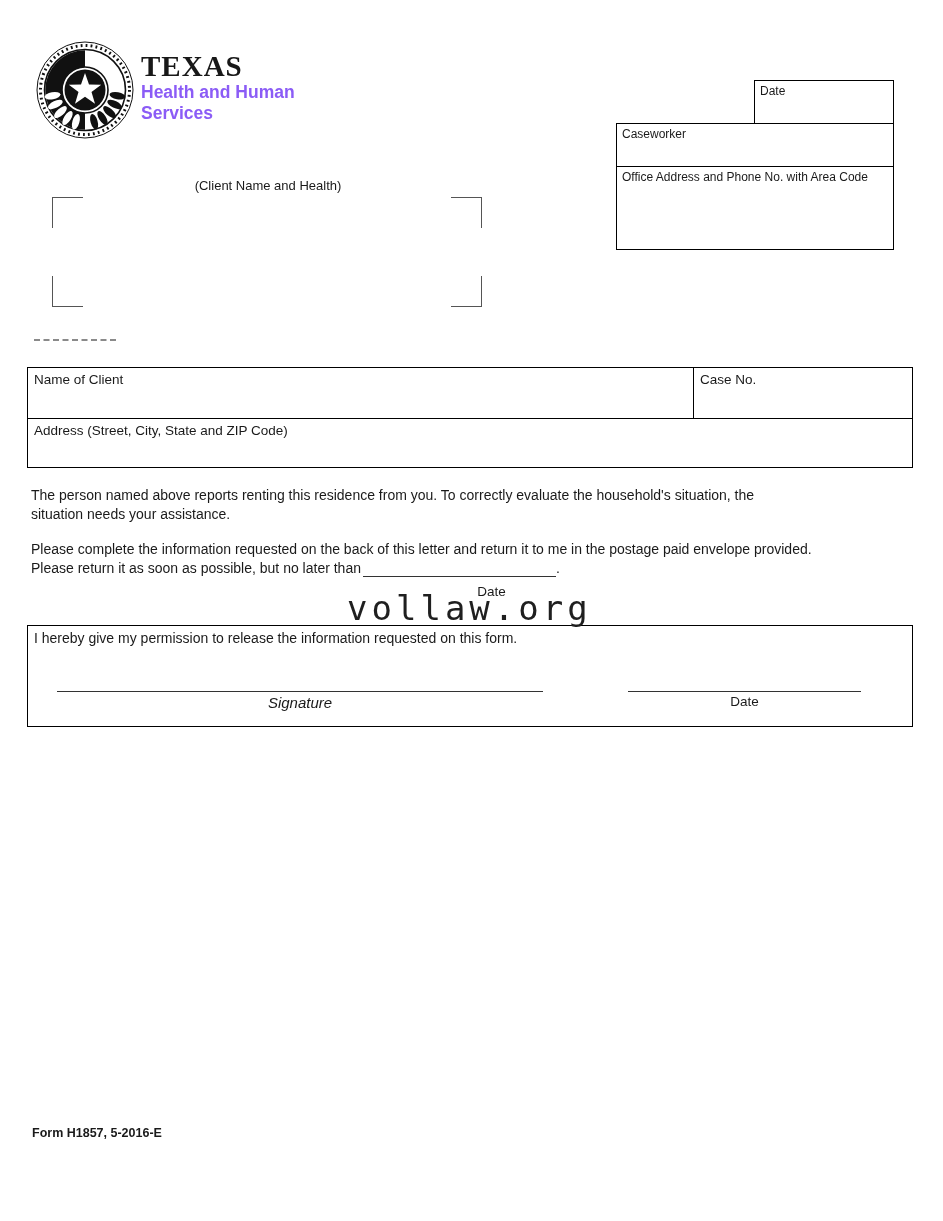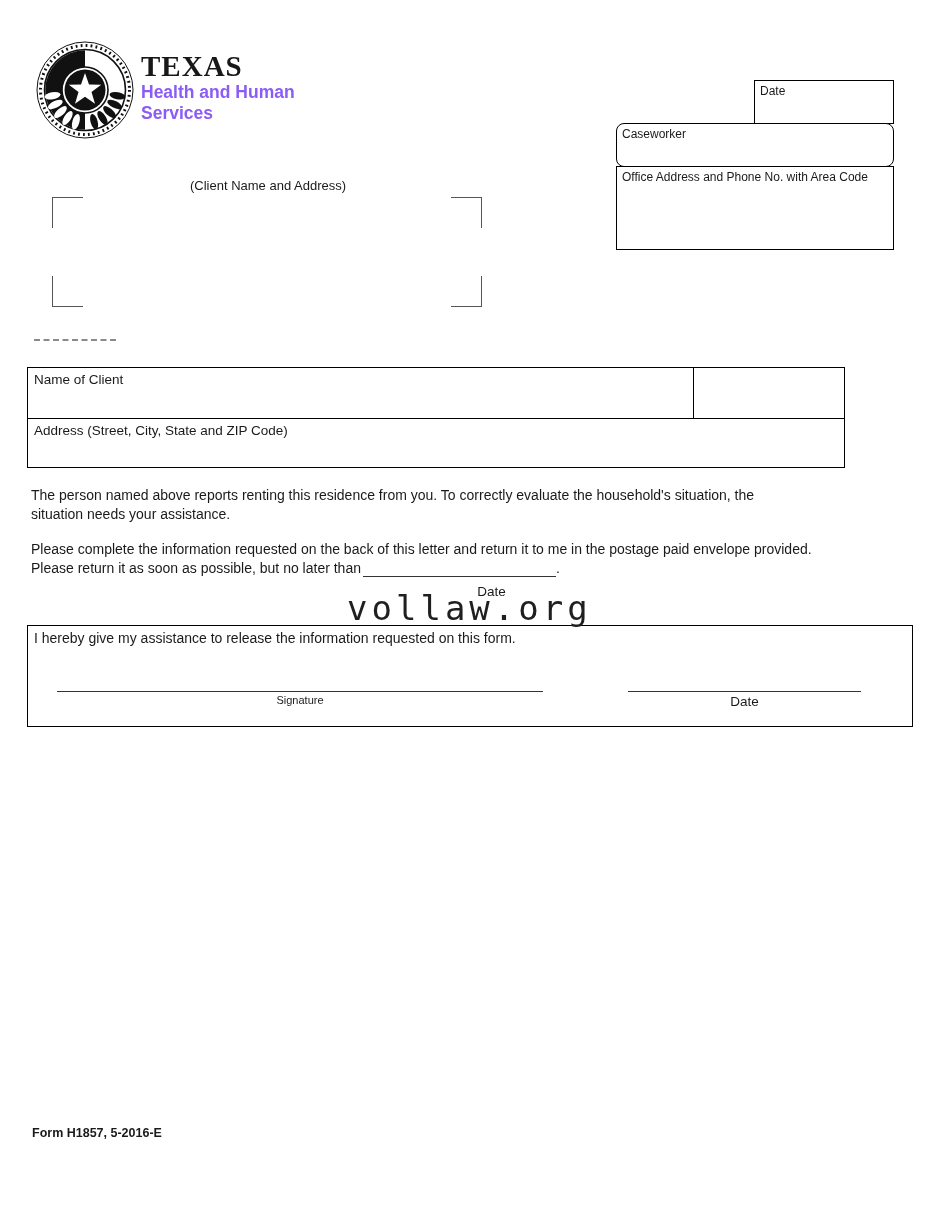"Caseworker" .box-caseworker { border-radius: 8px -> none }
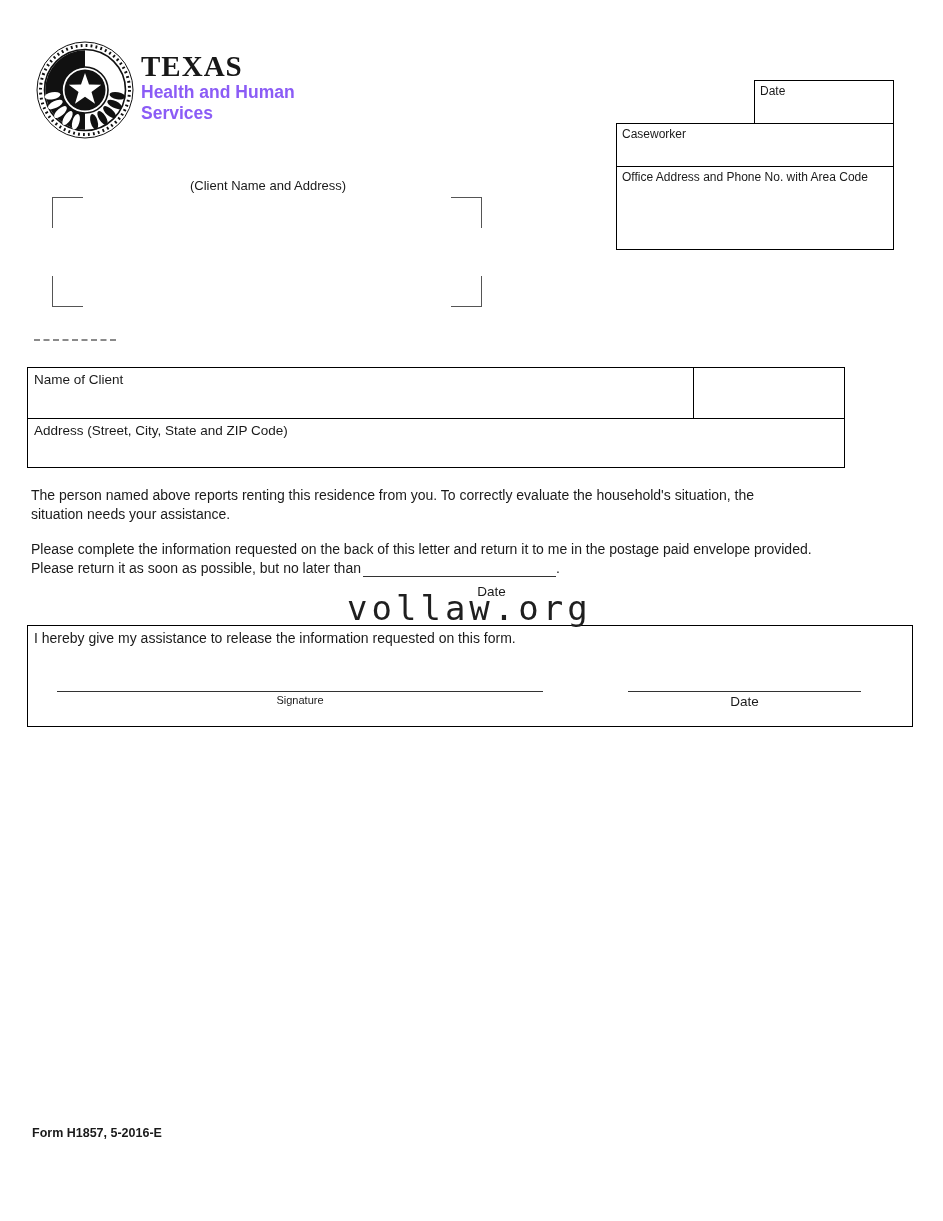"(Client Name and Address)" div.window-label { text: Address -> Health }
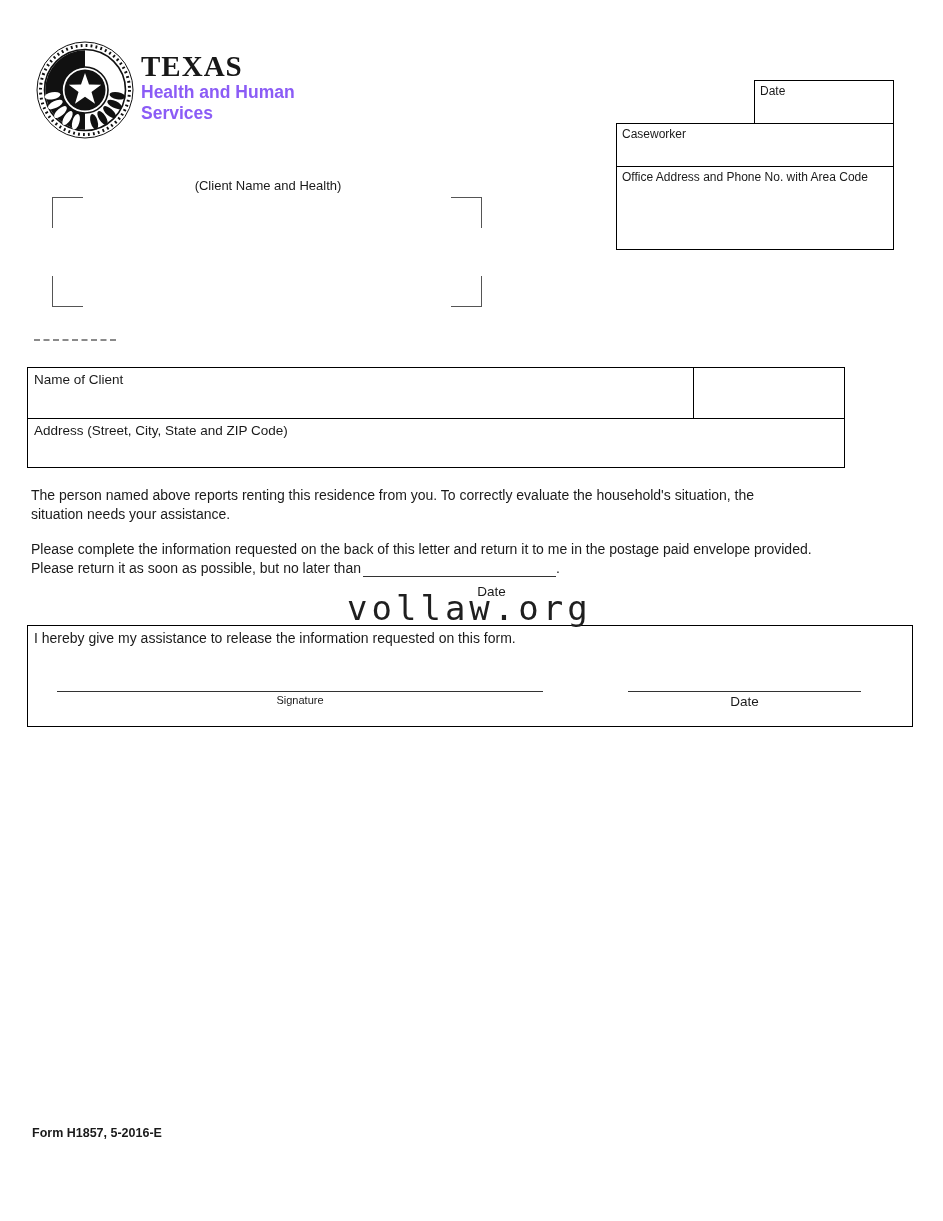"Name of Client" .client-table { width: 818px -> 886px }
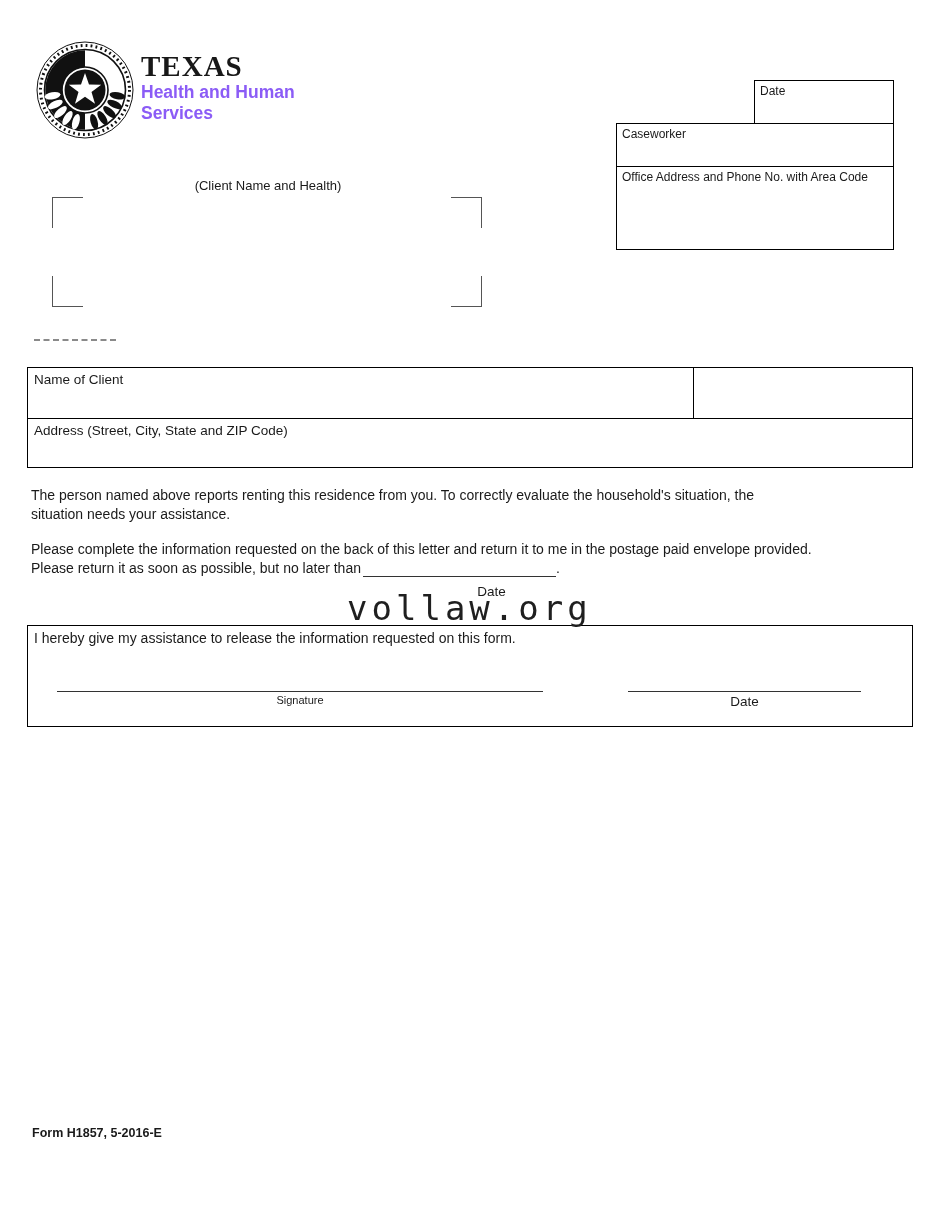"Case No." div.ct-cell { html: none -> <div> <span>Case No.</span> <span></span> </div> }
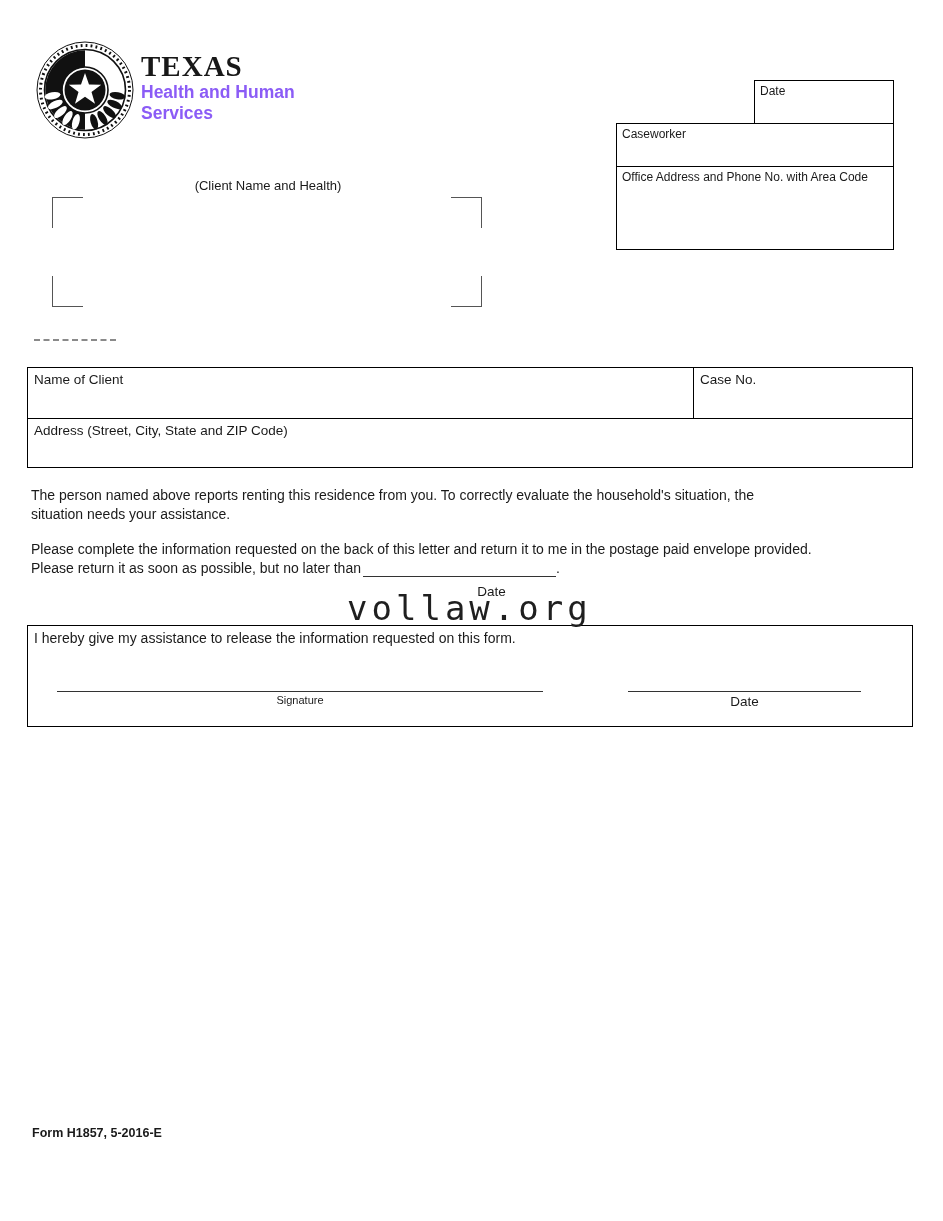"I hereby give my assistance" div.perm-text { text: assistance -> permission }
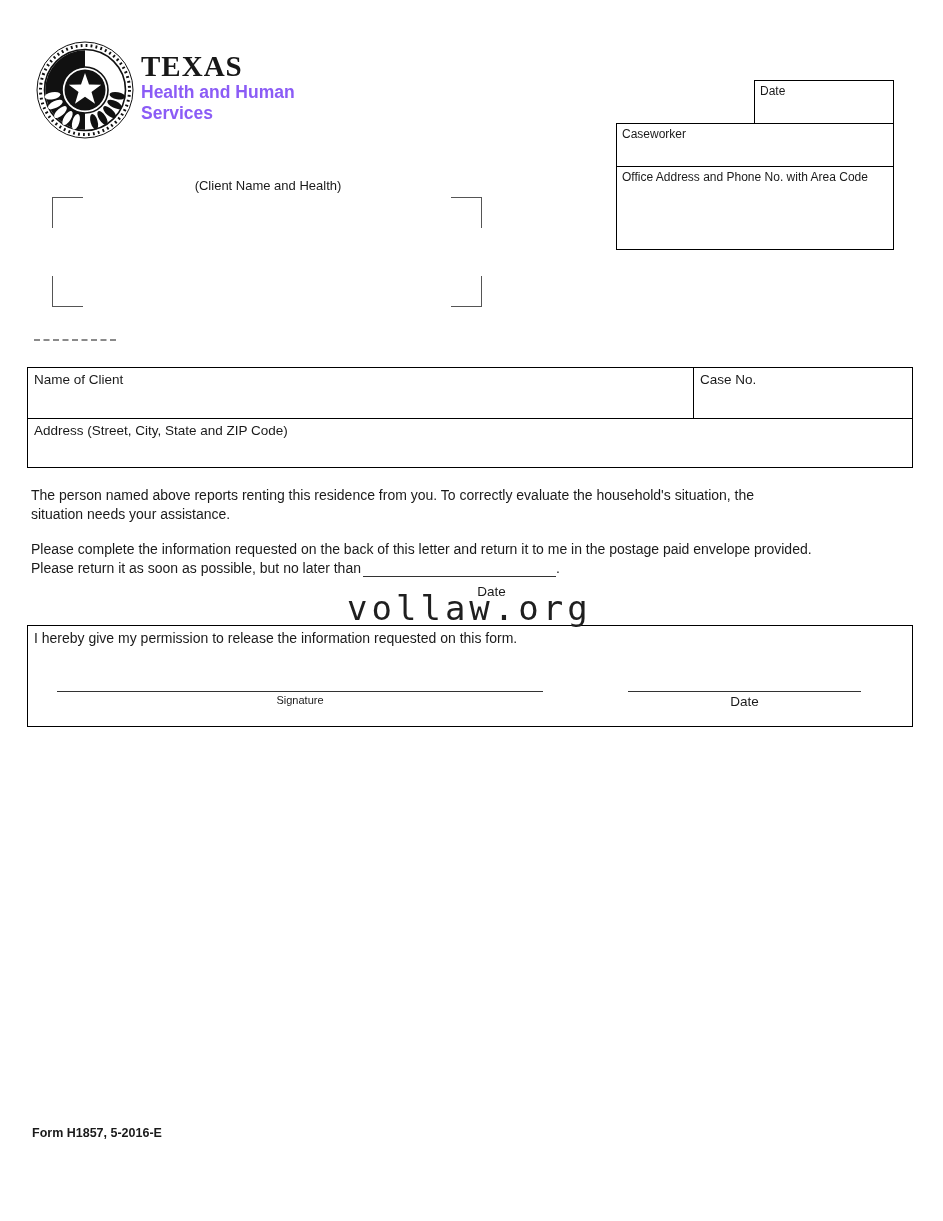"Signature" .sig-label { font-size: 11px -> 15px; font-style: none -> italic }
